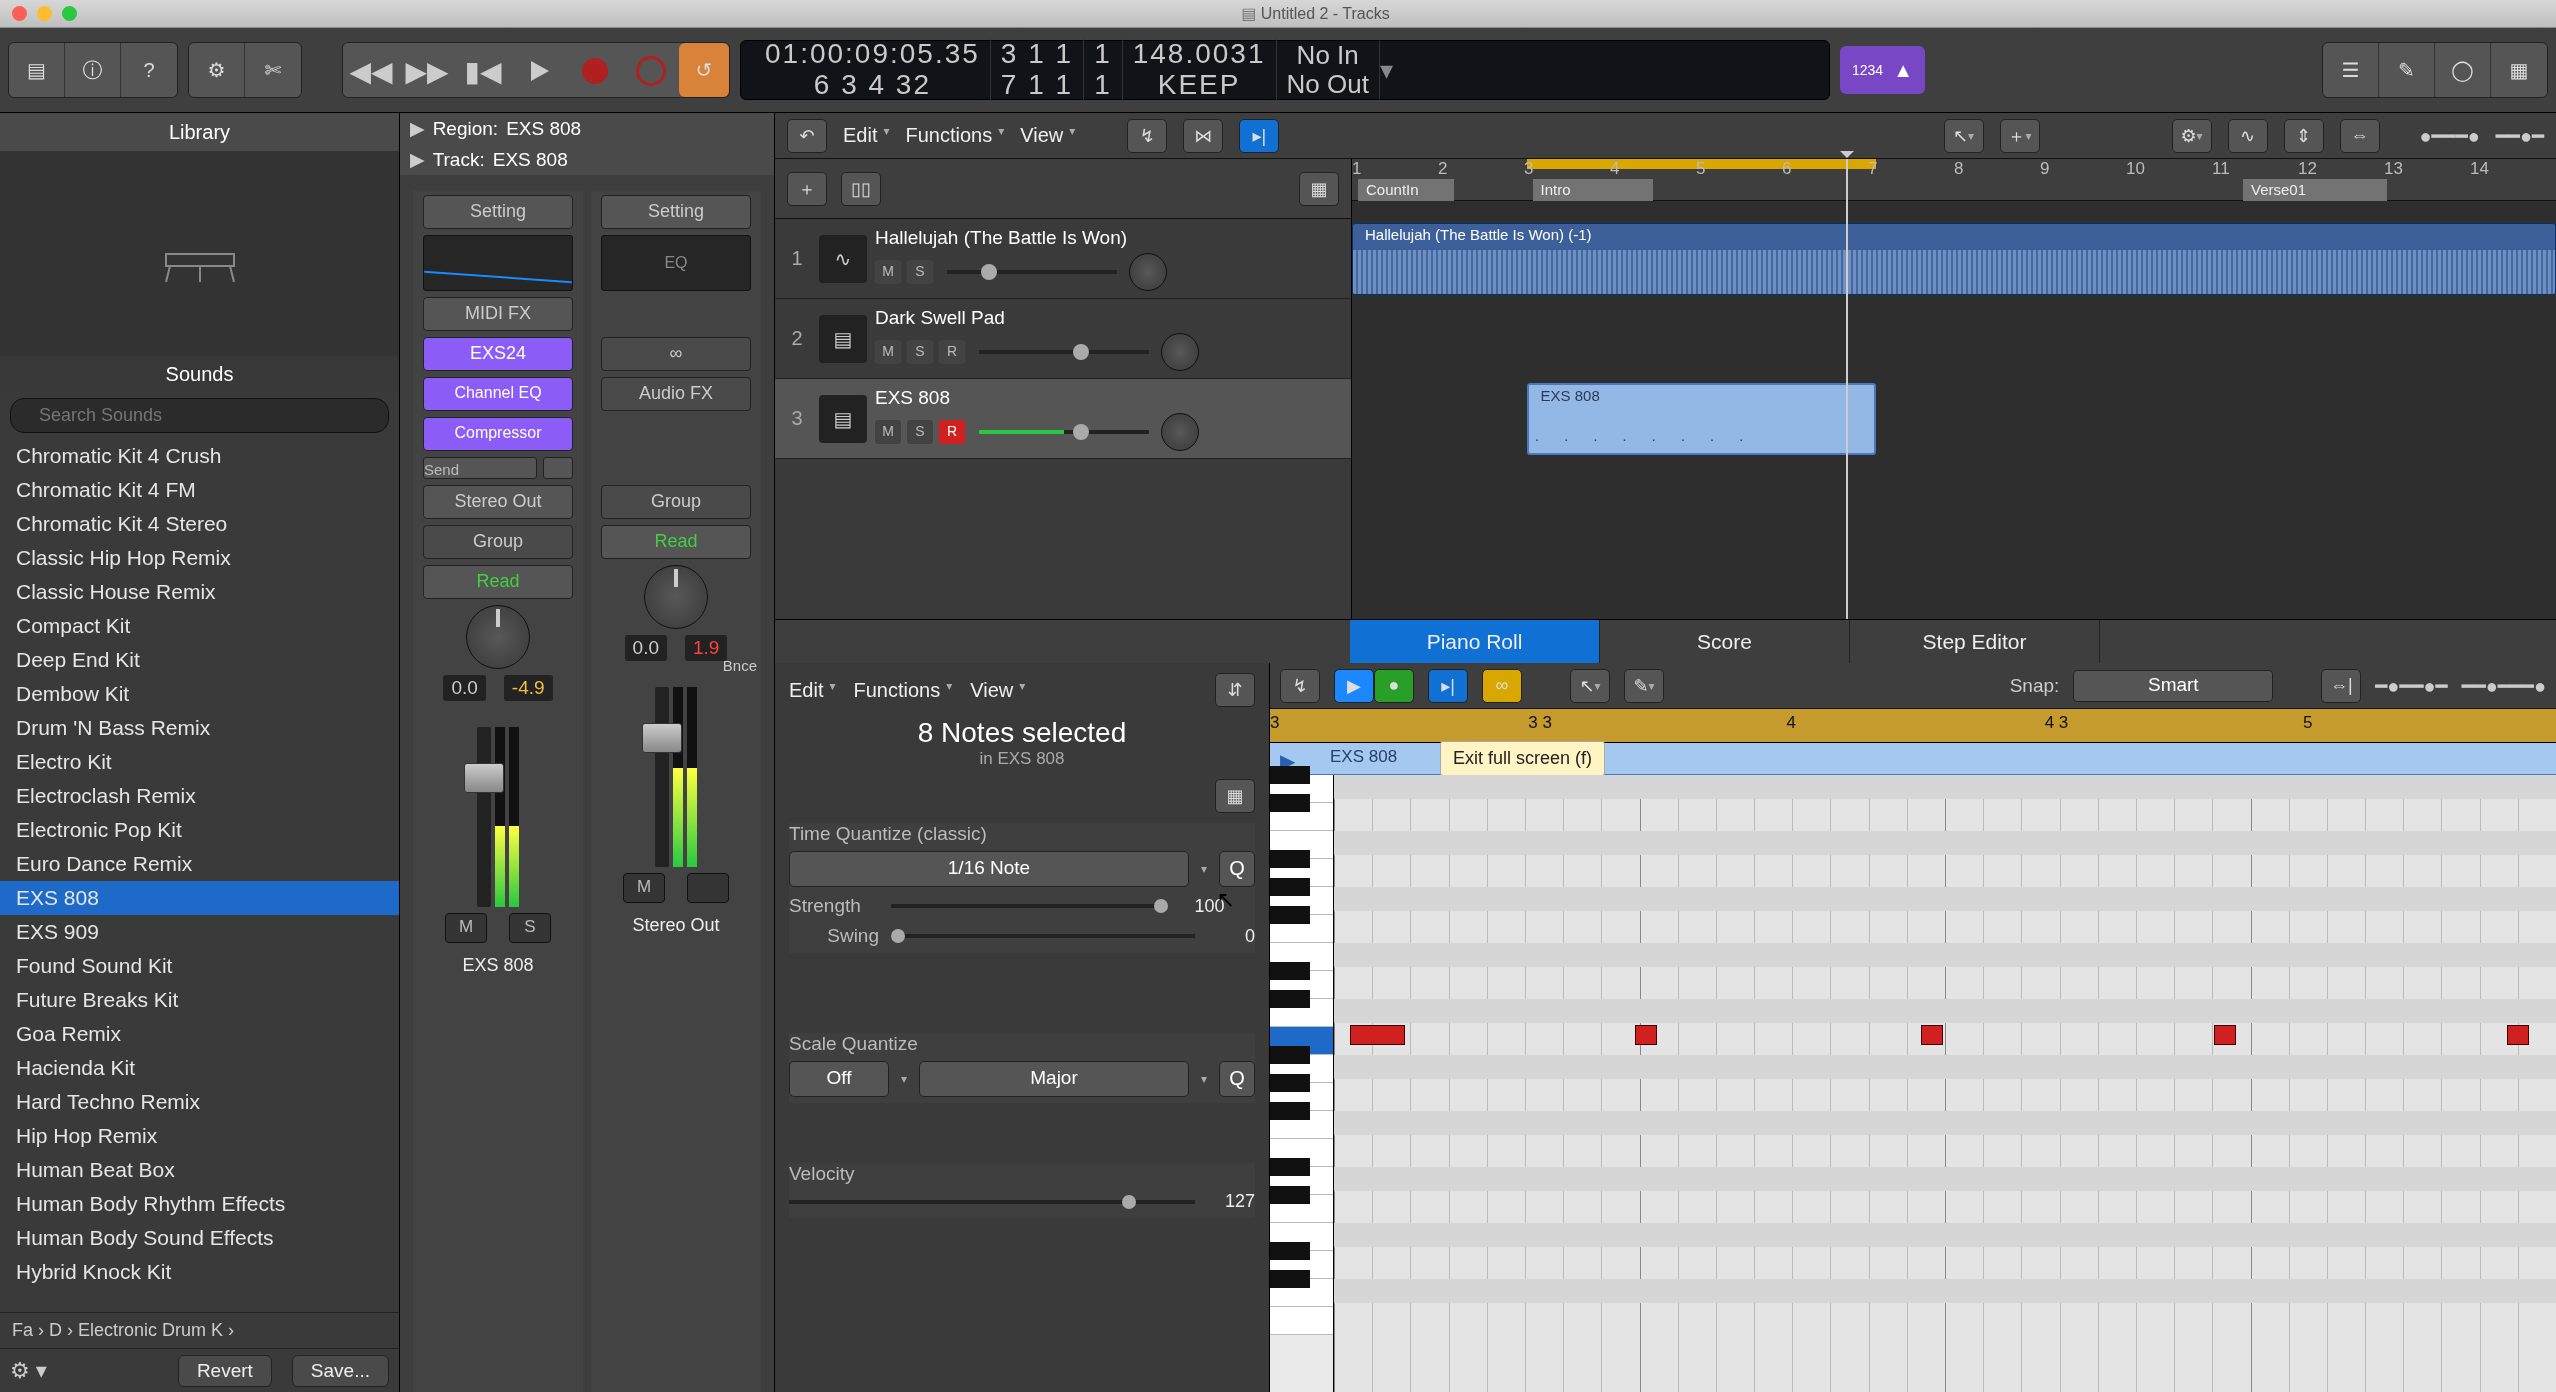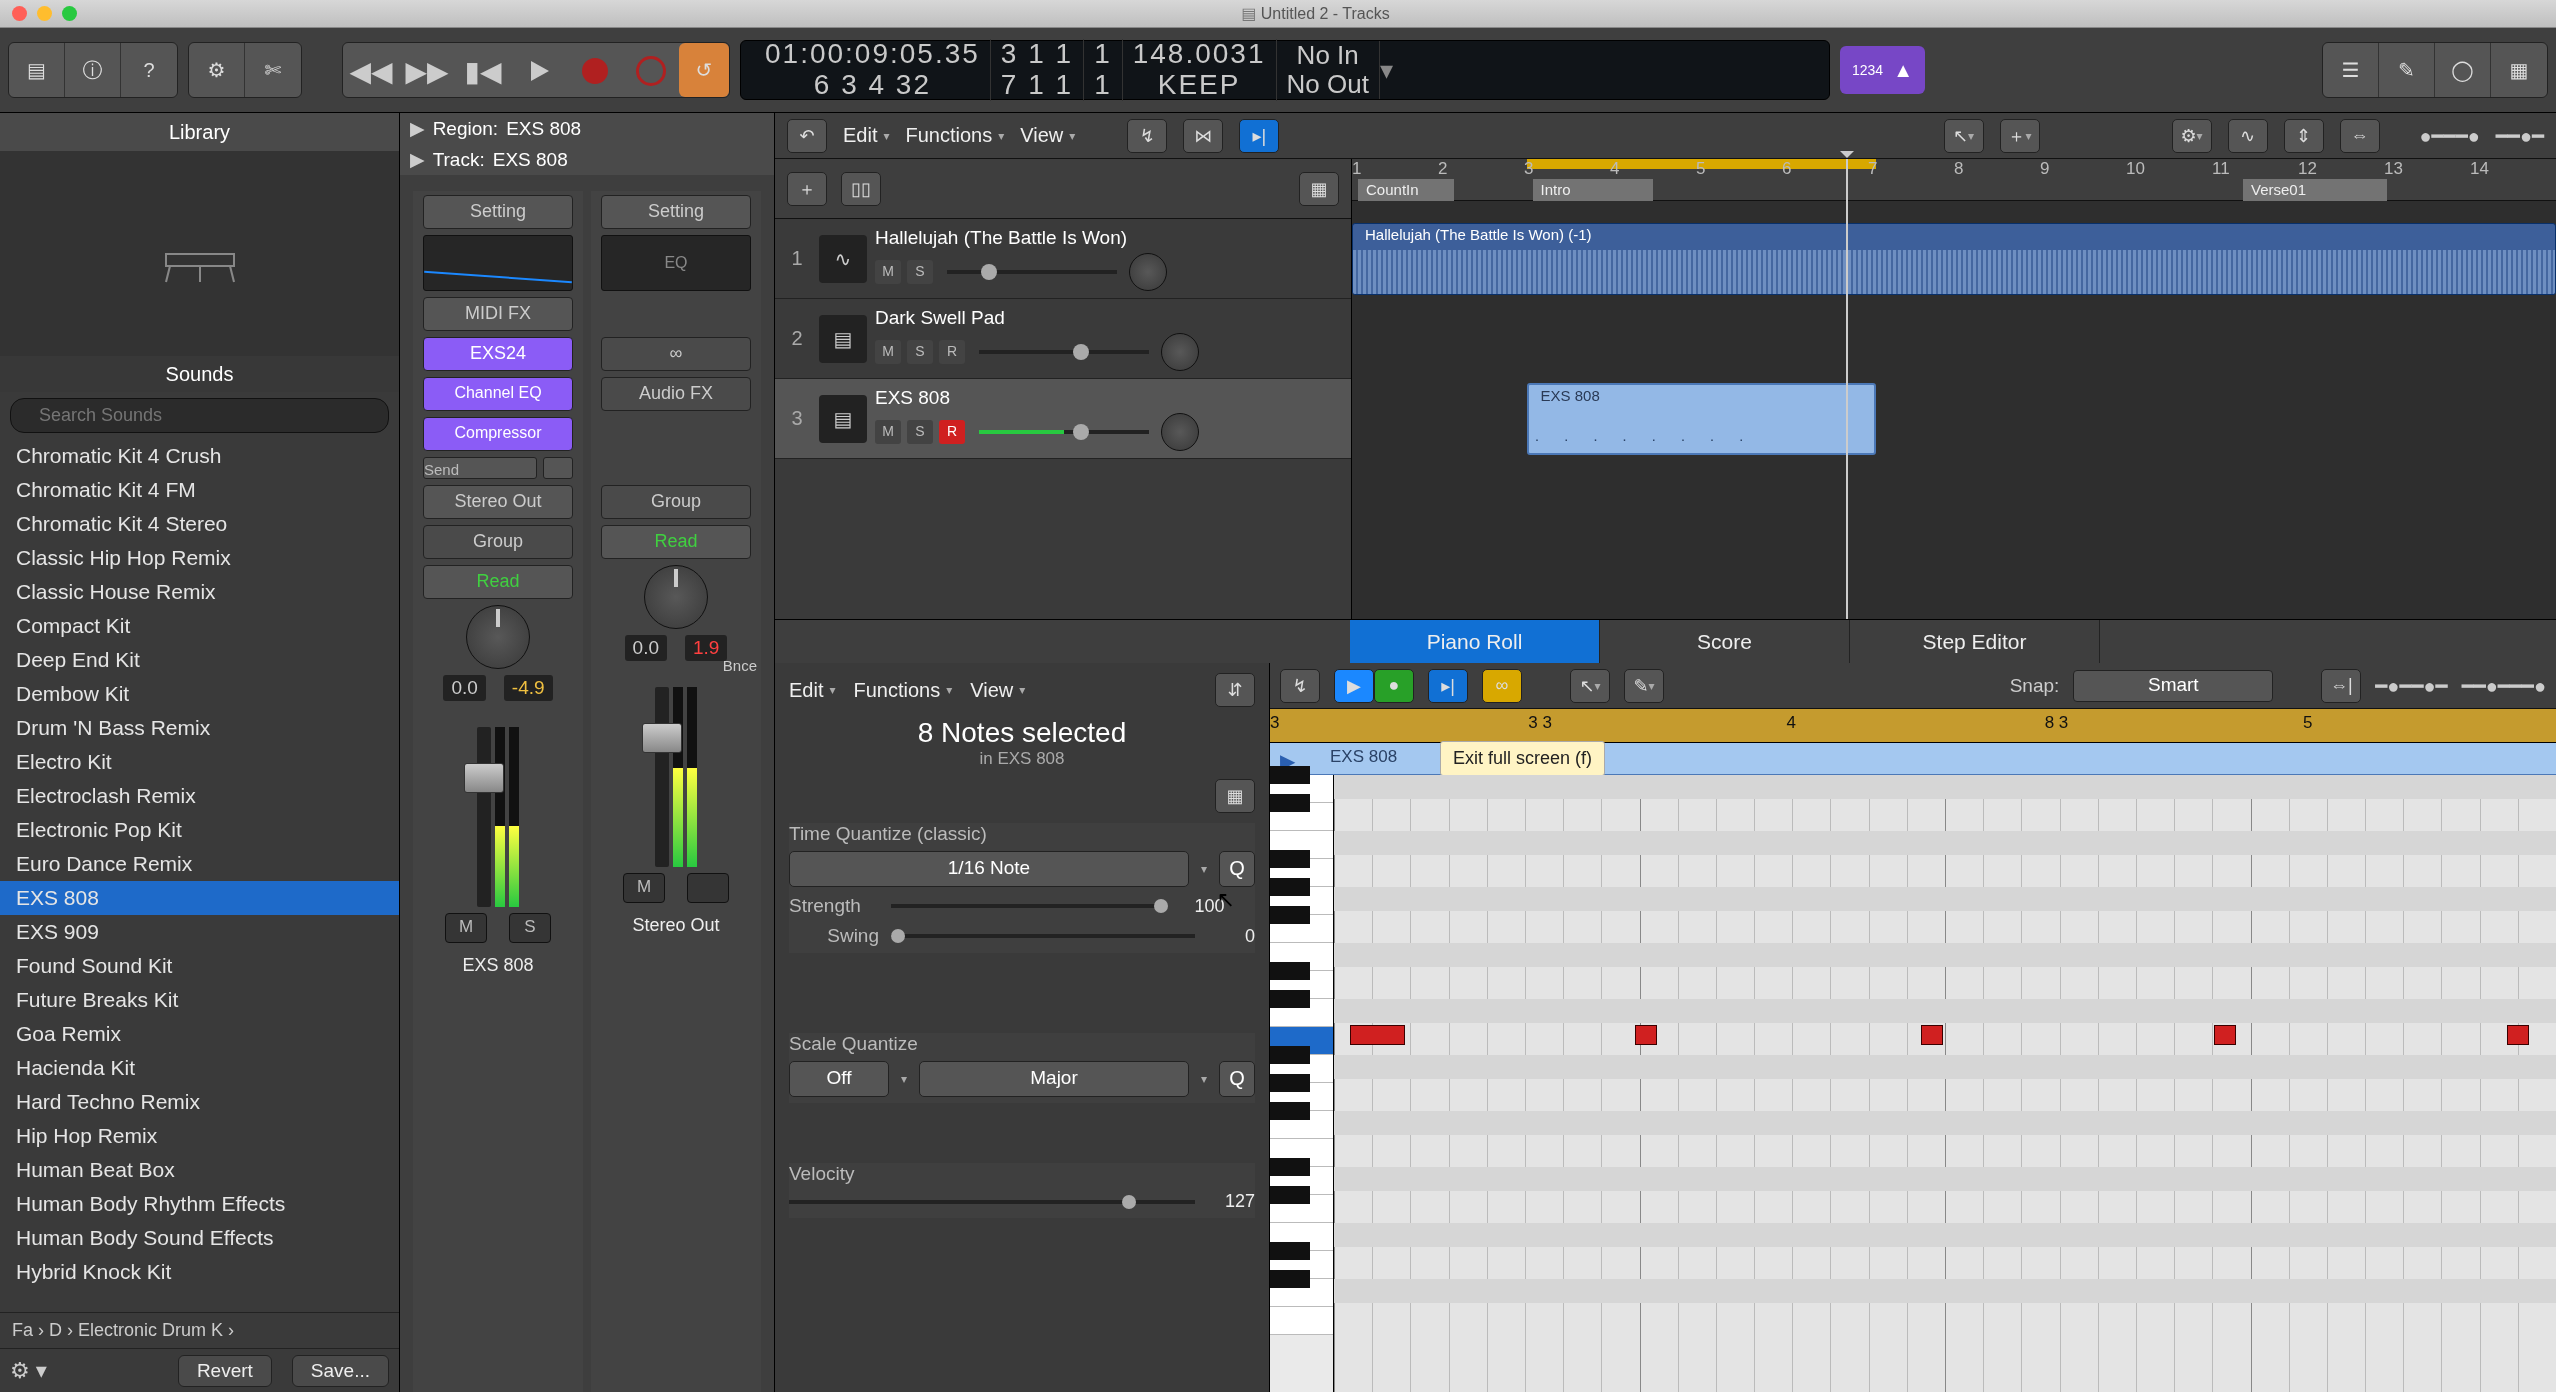"Edit" .menu-label { align-items: center -> flex-start }
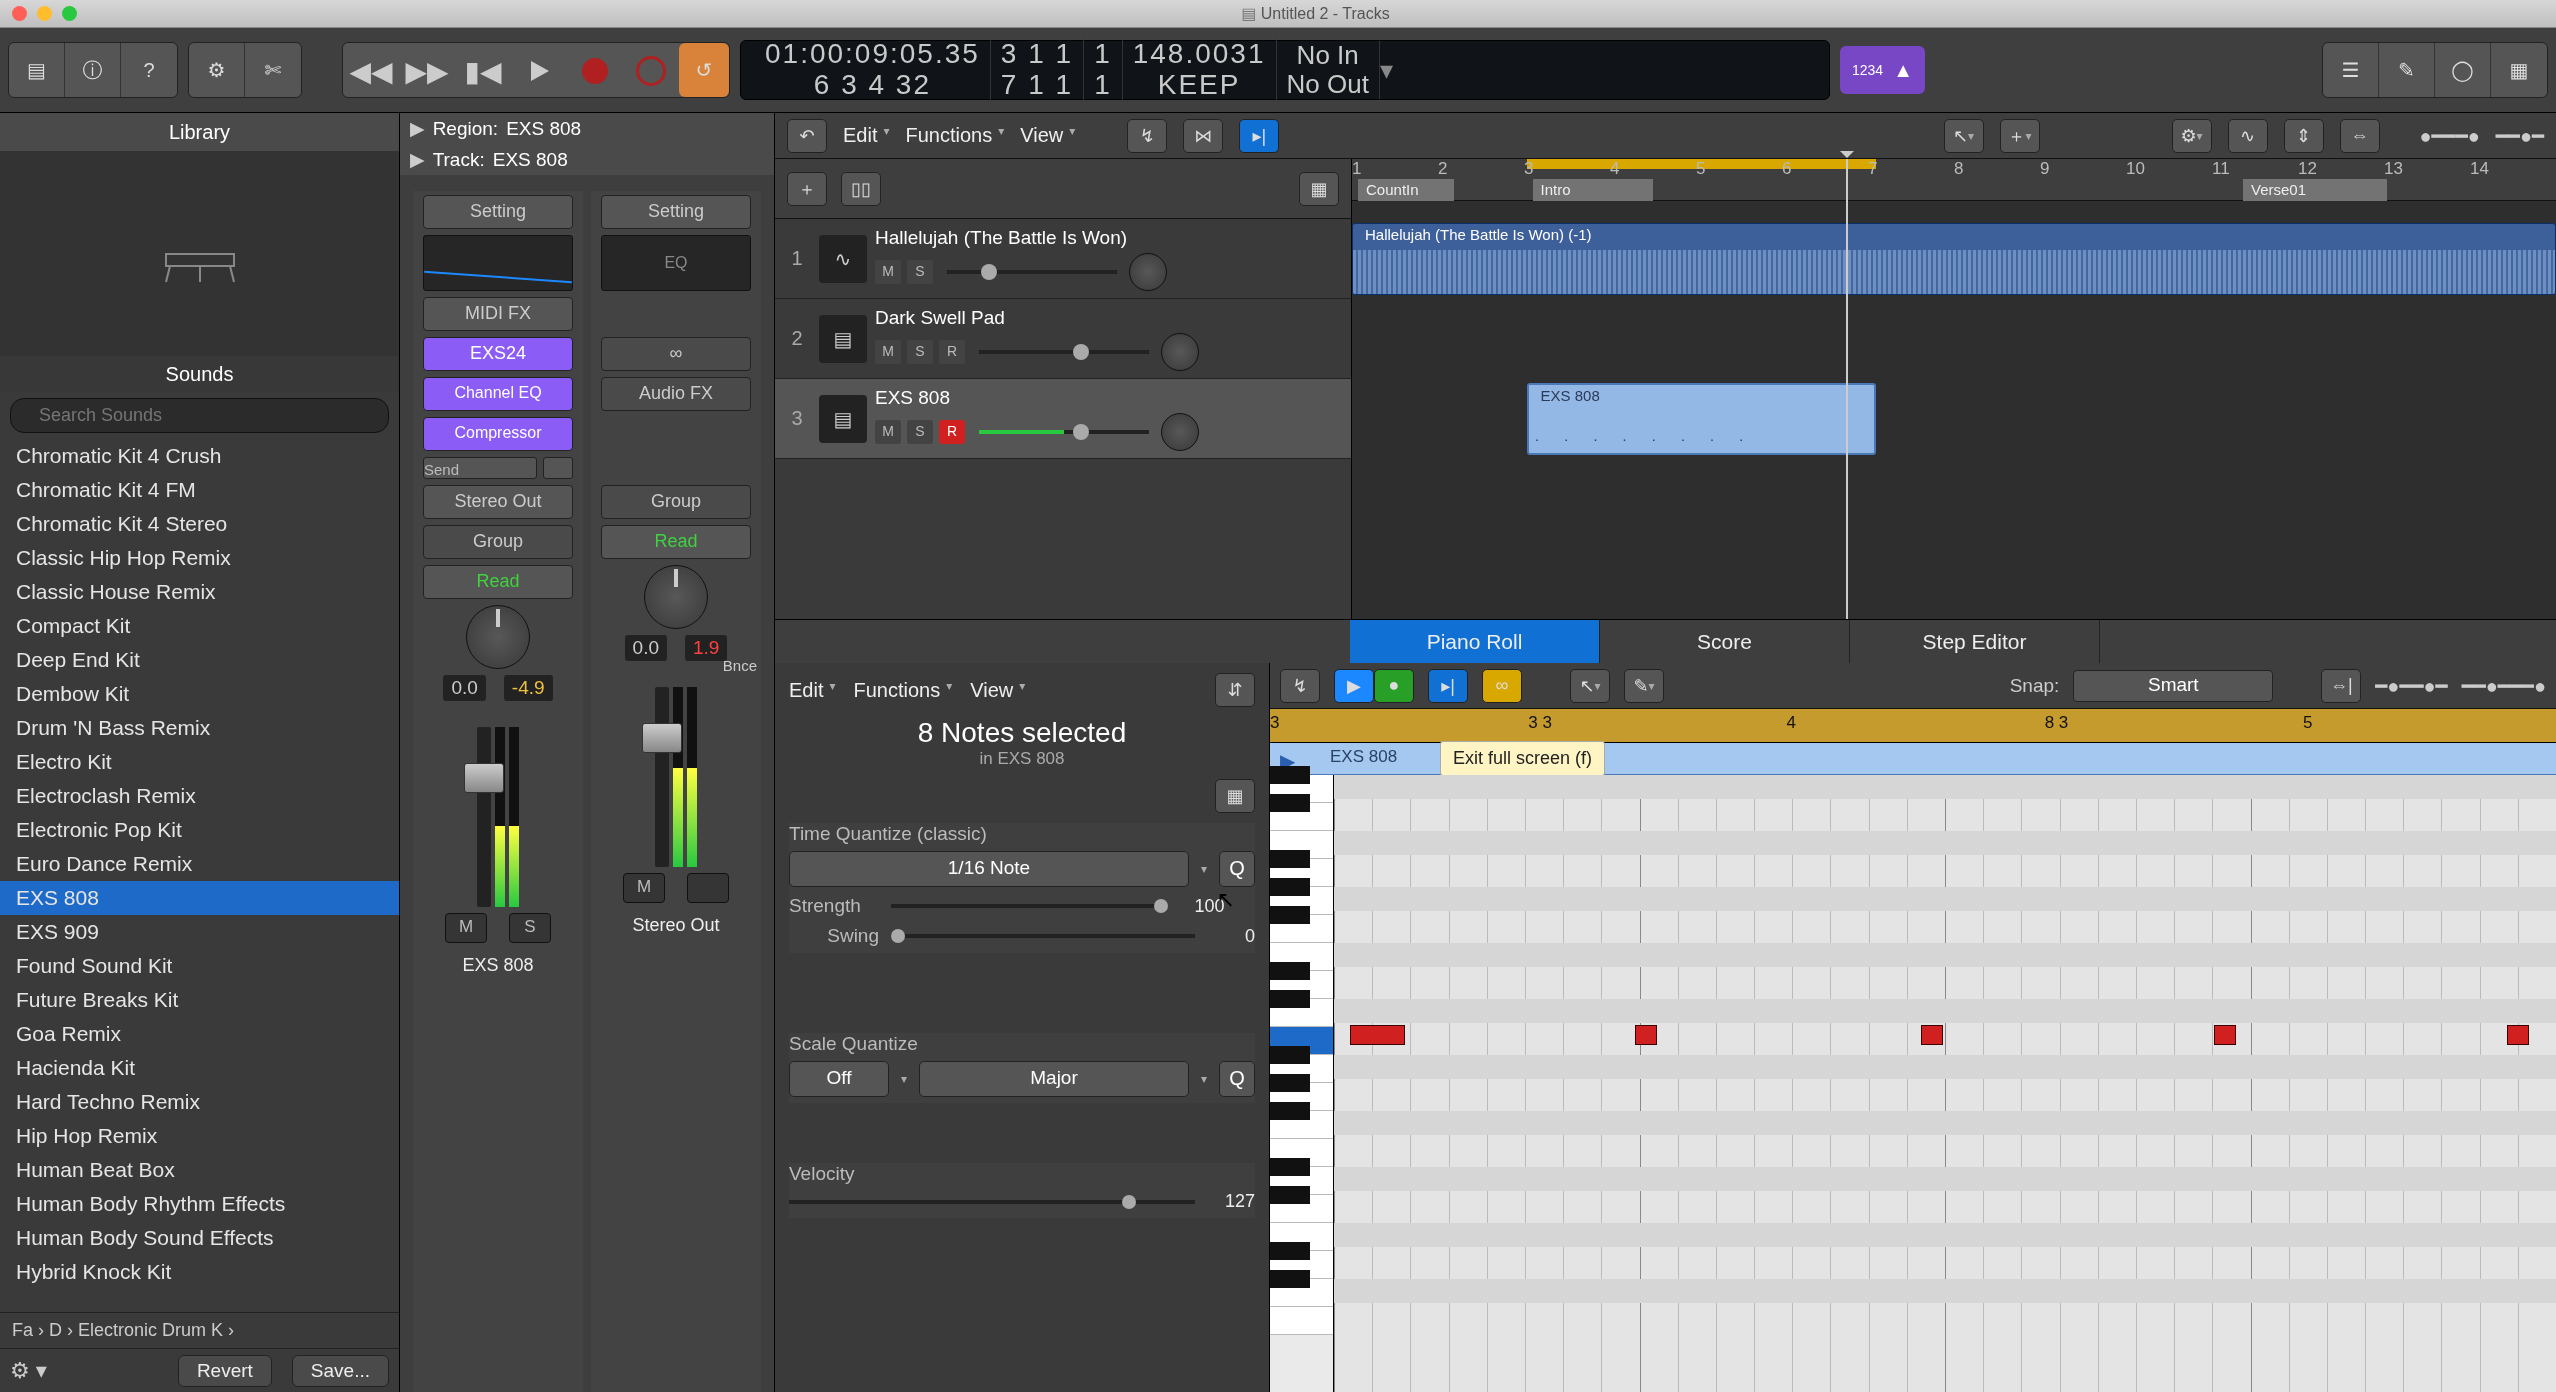"8 3" span.t { text: 8 -> 4 }
